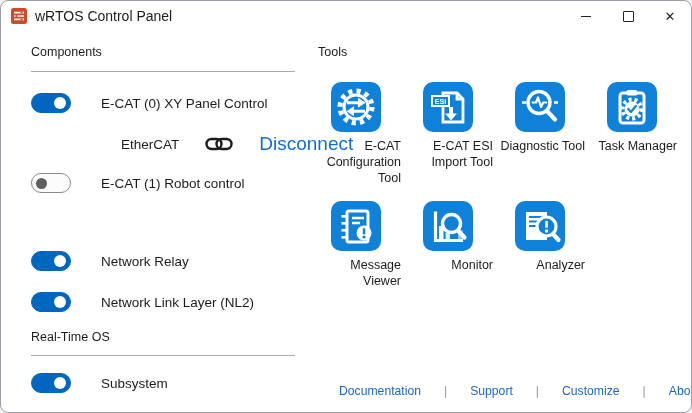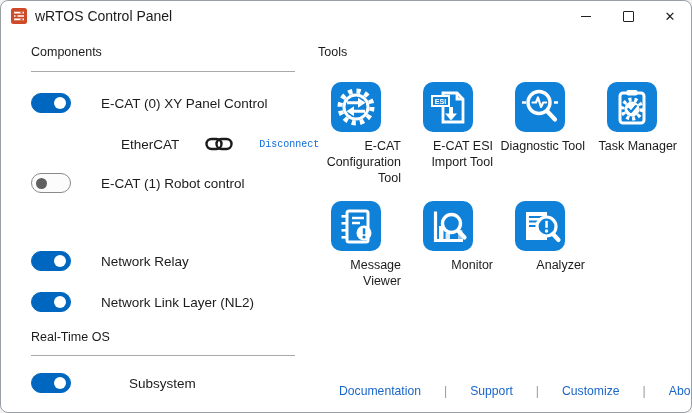"Disconnect" .link-action { font-family: Liberation Mono, monospace -> none; font-size: 10px -> 19px }
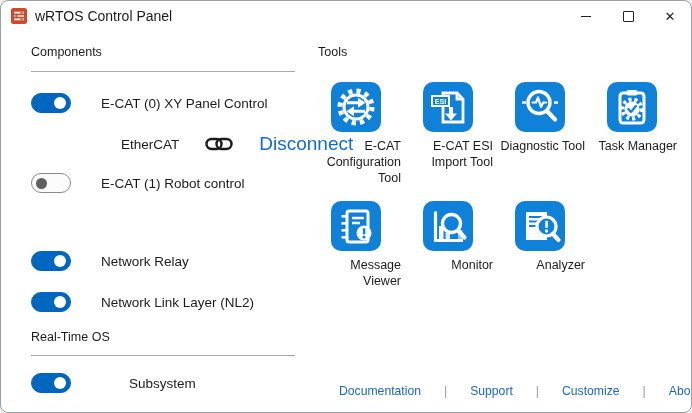"Subsystem" div.toggle-row { gap: 28px -> none }
